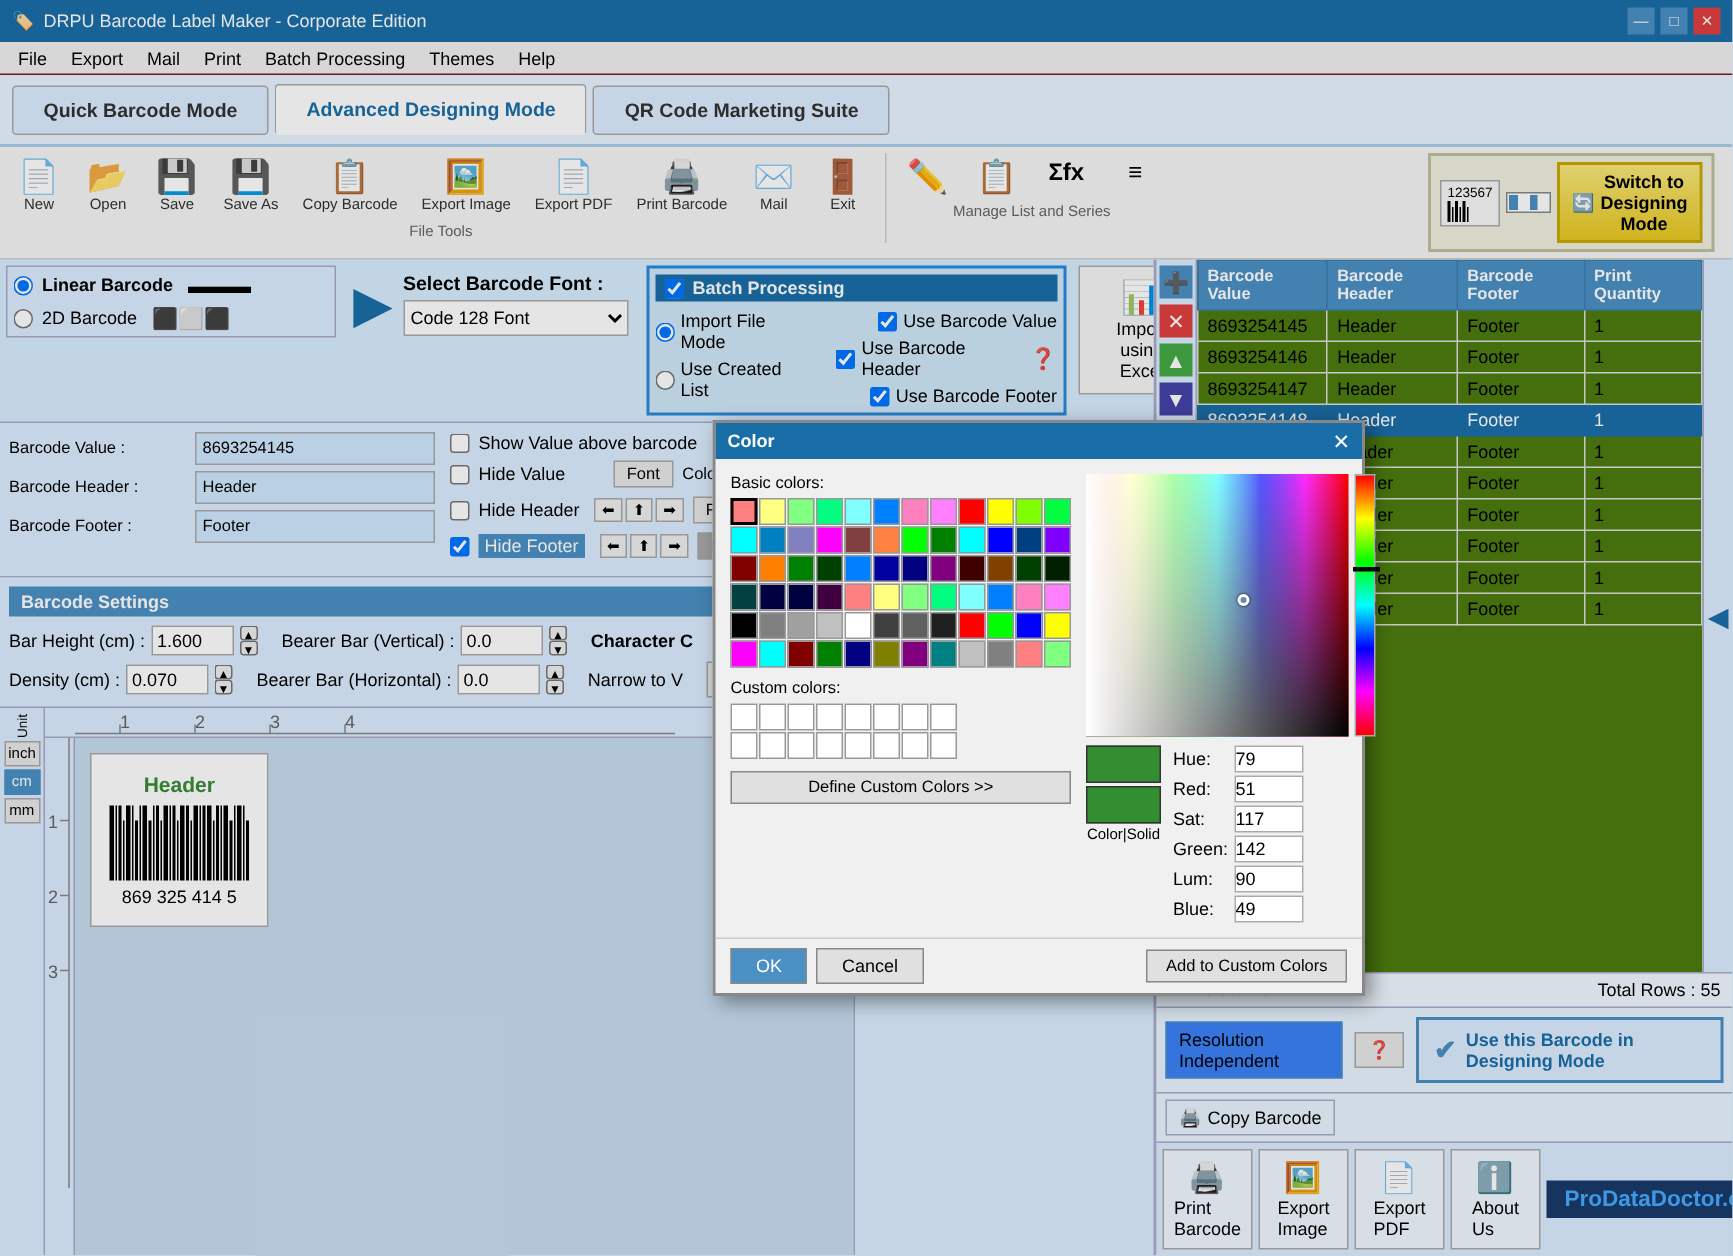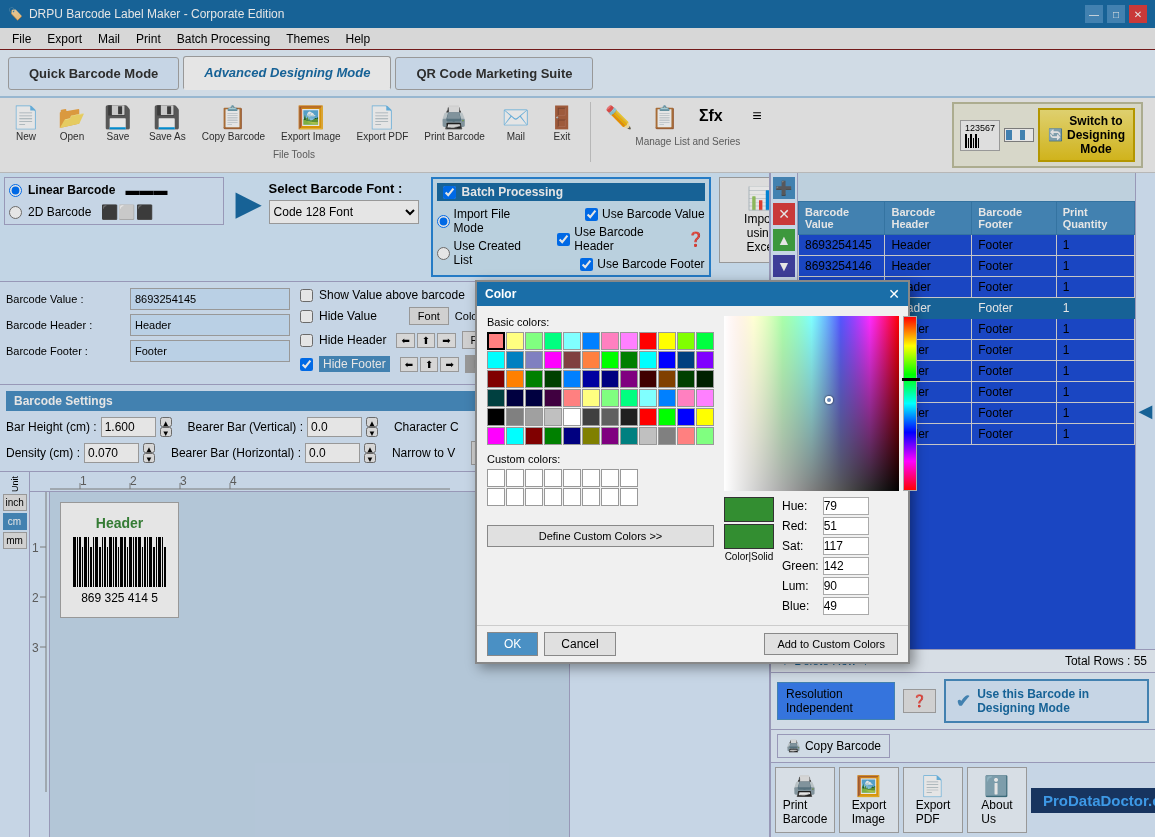"Advanced Designing Mode" .mode-tab.active { font-style: italic -> none }
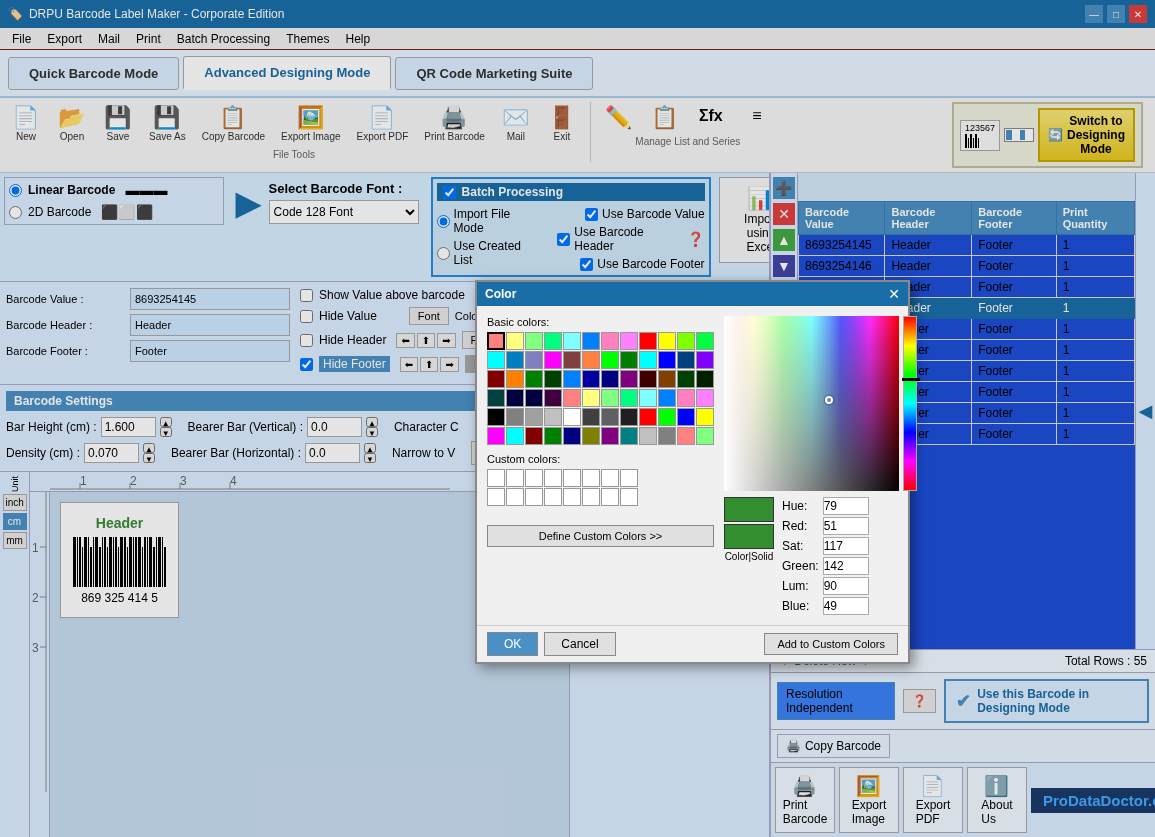"Barcode Value" div { background: #1d4ed8 -> #4d7c0f; margin-top: 28px -> none }
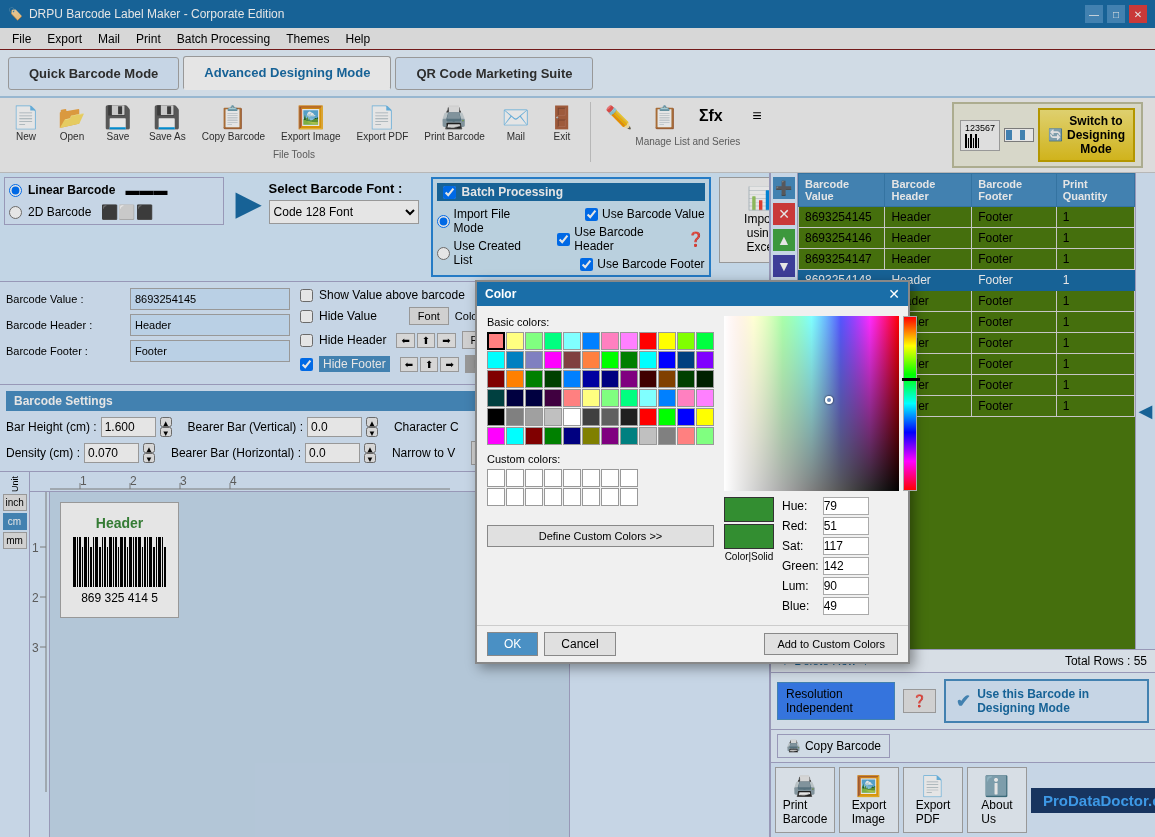"Character C" div { font-weight: none -> bold }
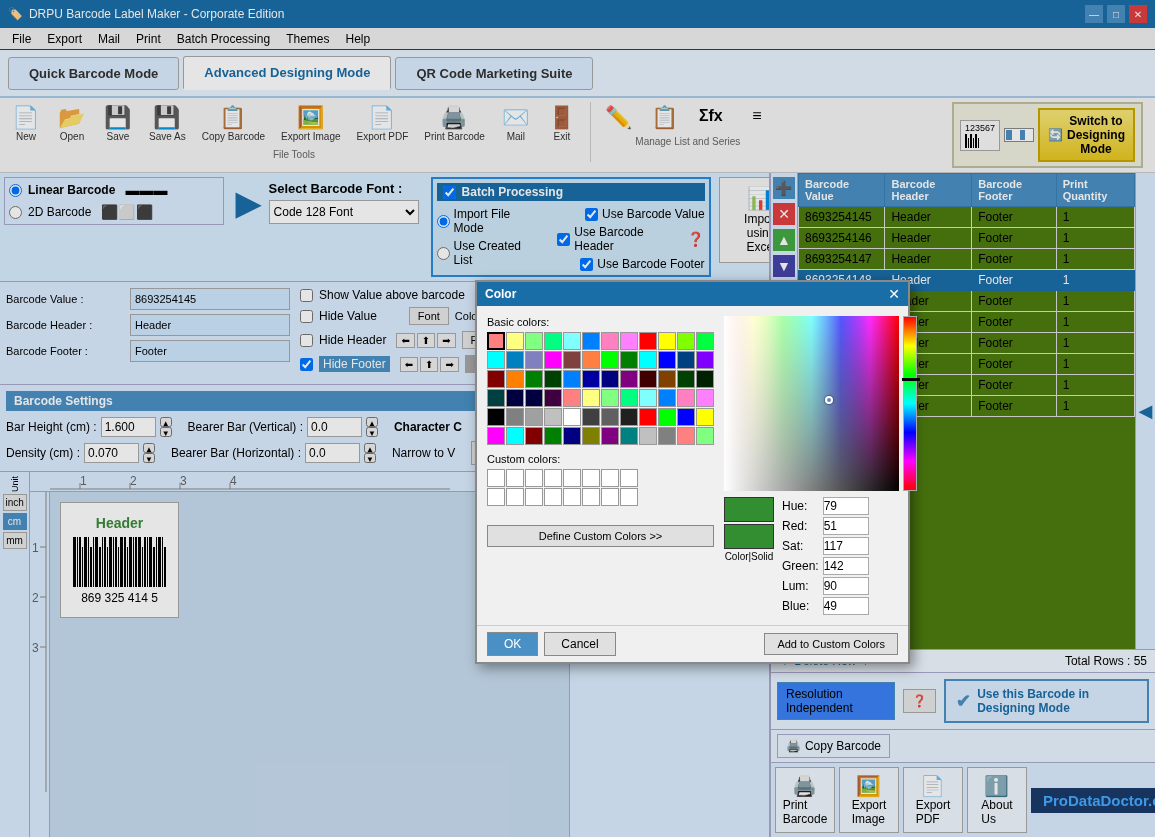"Define Custom Colors >>" .define-custom-btn { margin-top: 11px -> none }
